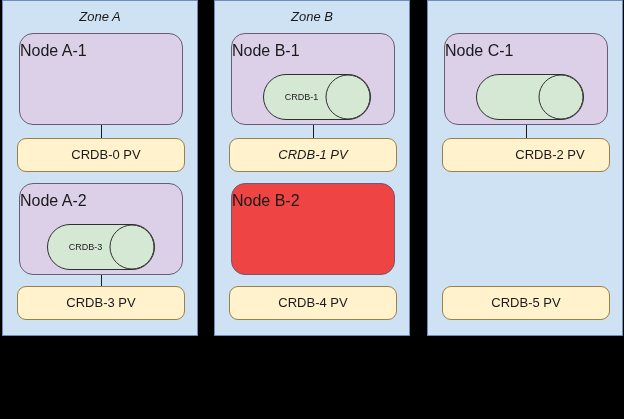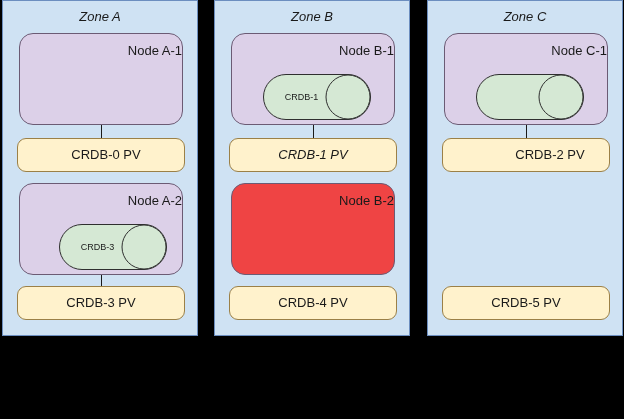"Zone C" div.zone-title { html: <div>Zone C</div> -> none }
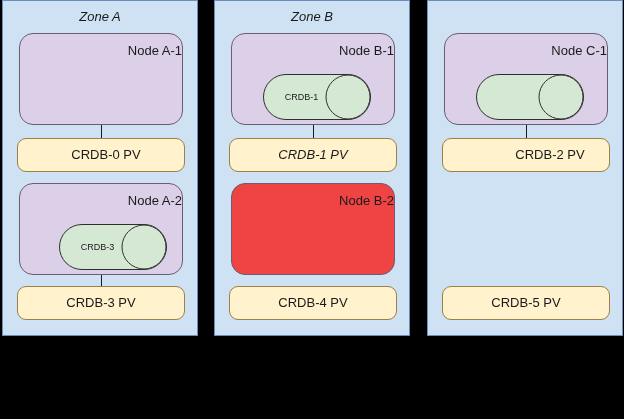"Node A-1" .node-title { font-size: 13px -> 16px; text-align: right -> left }
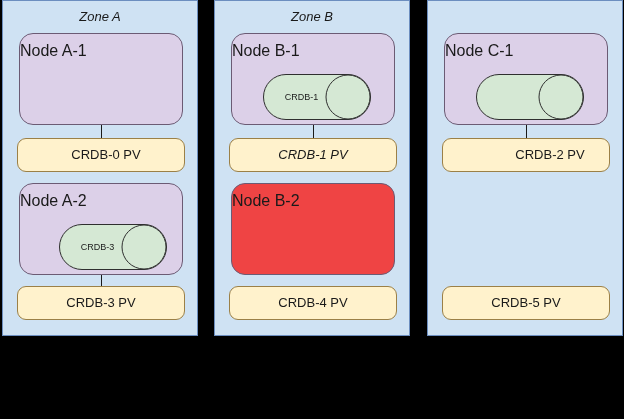"CRDB-3" div.pod { left: 56px -> 44px }
